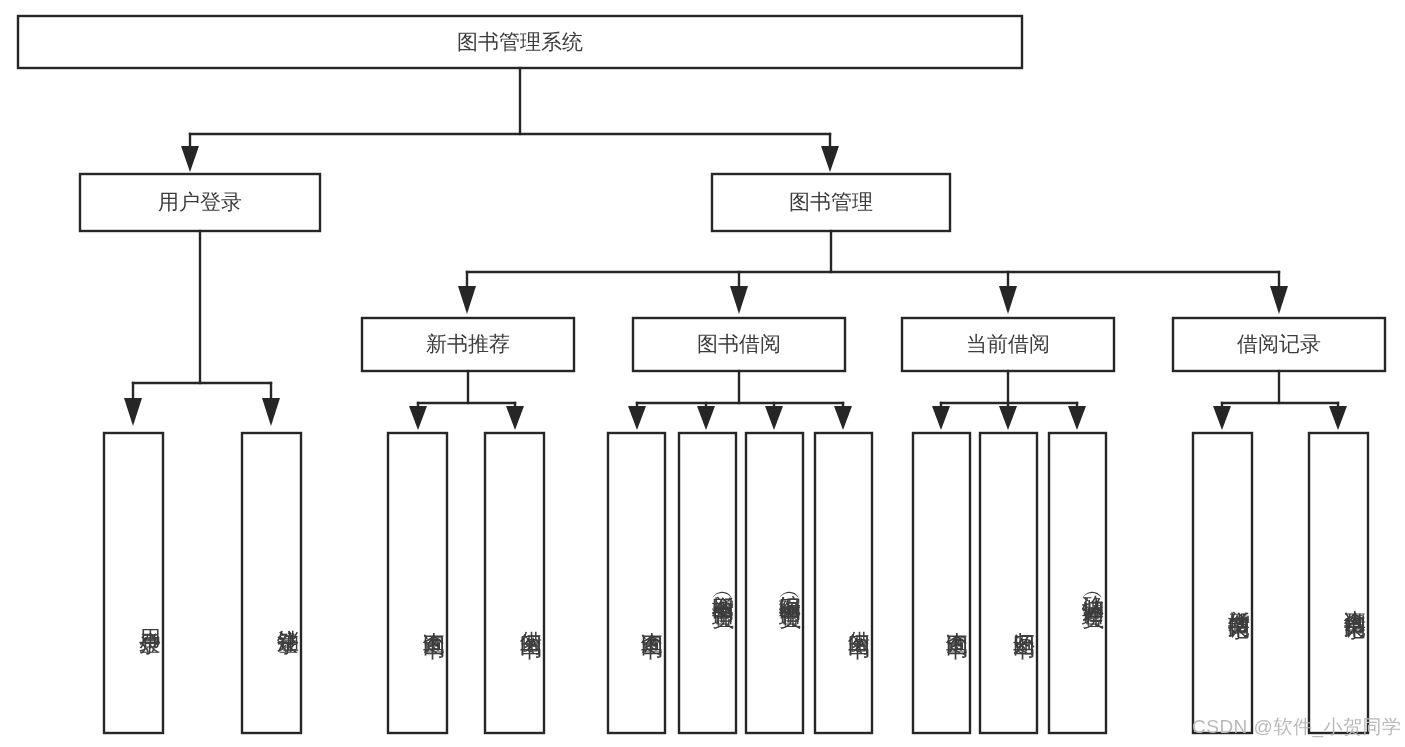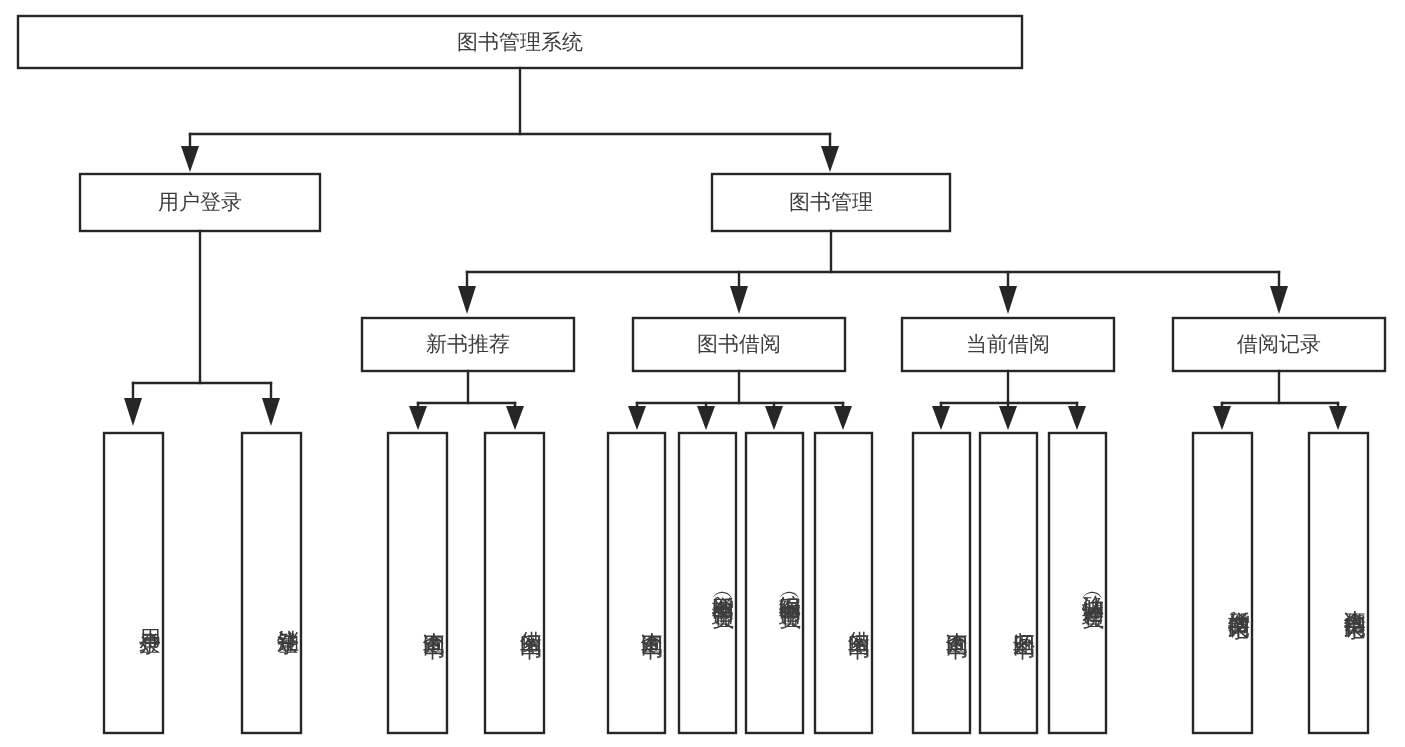"CSDN @软件_小贺同学" div.watermark { html: none -> <div>CSDN @软件_小贺同学</div> }
